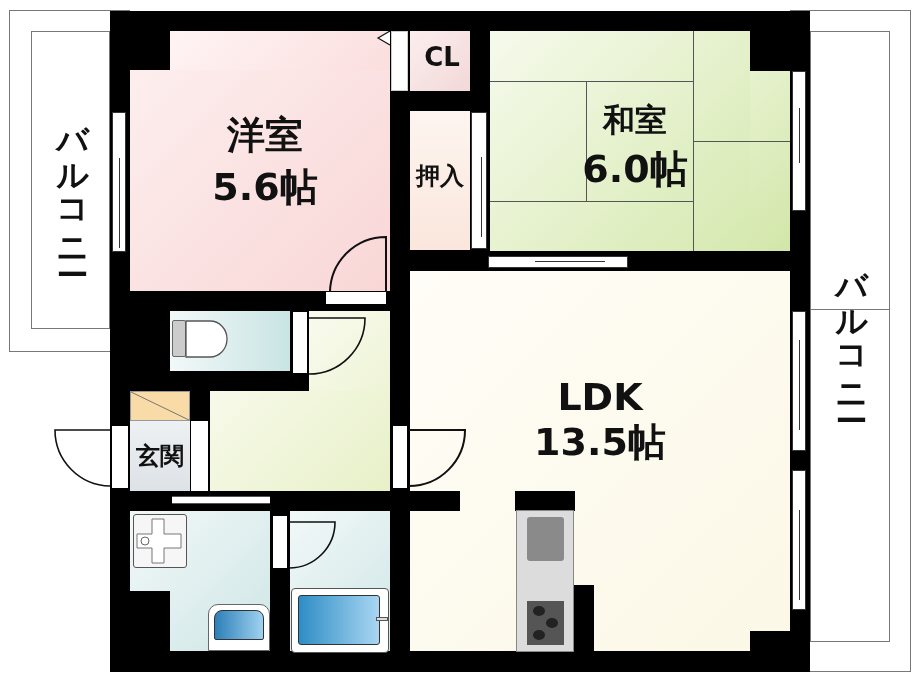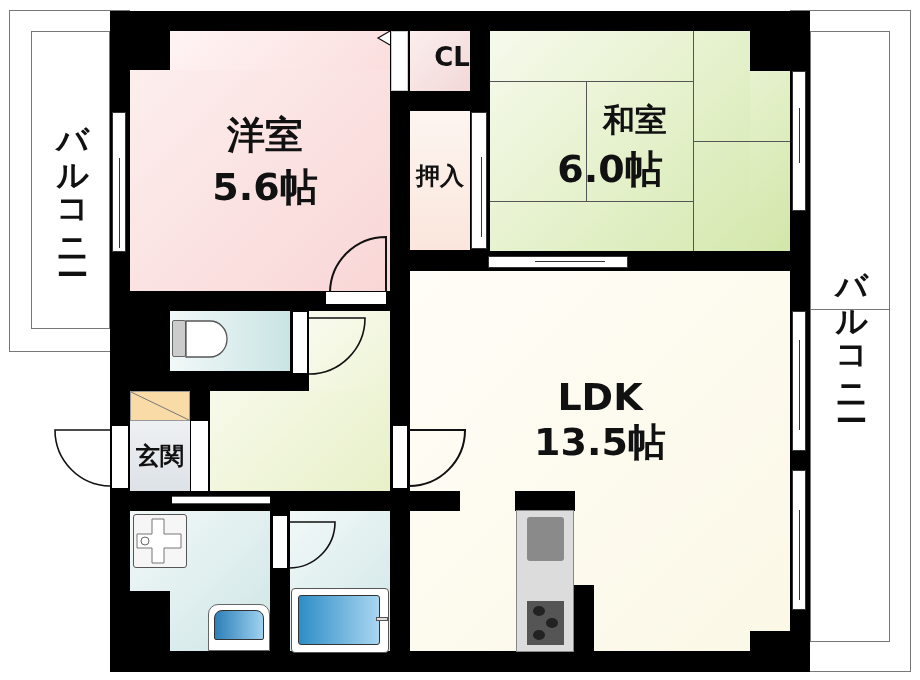"CL" div.label { left: 420px -> 410px }
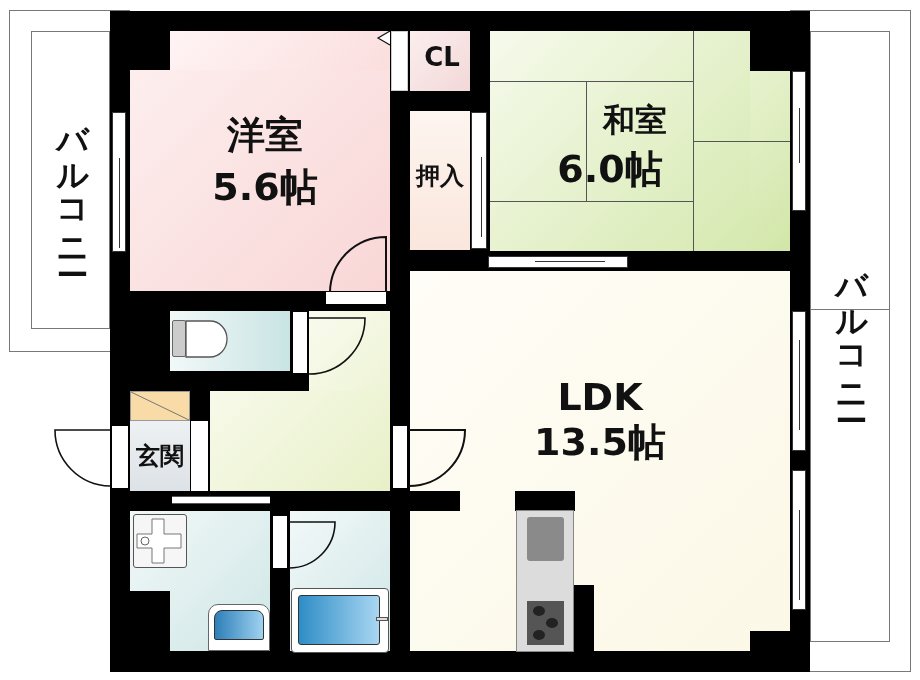"6.0帖" div.label { left: 550px -> 575px }
